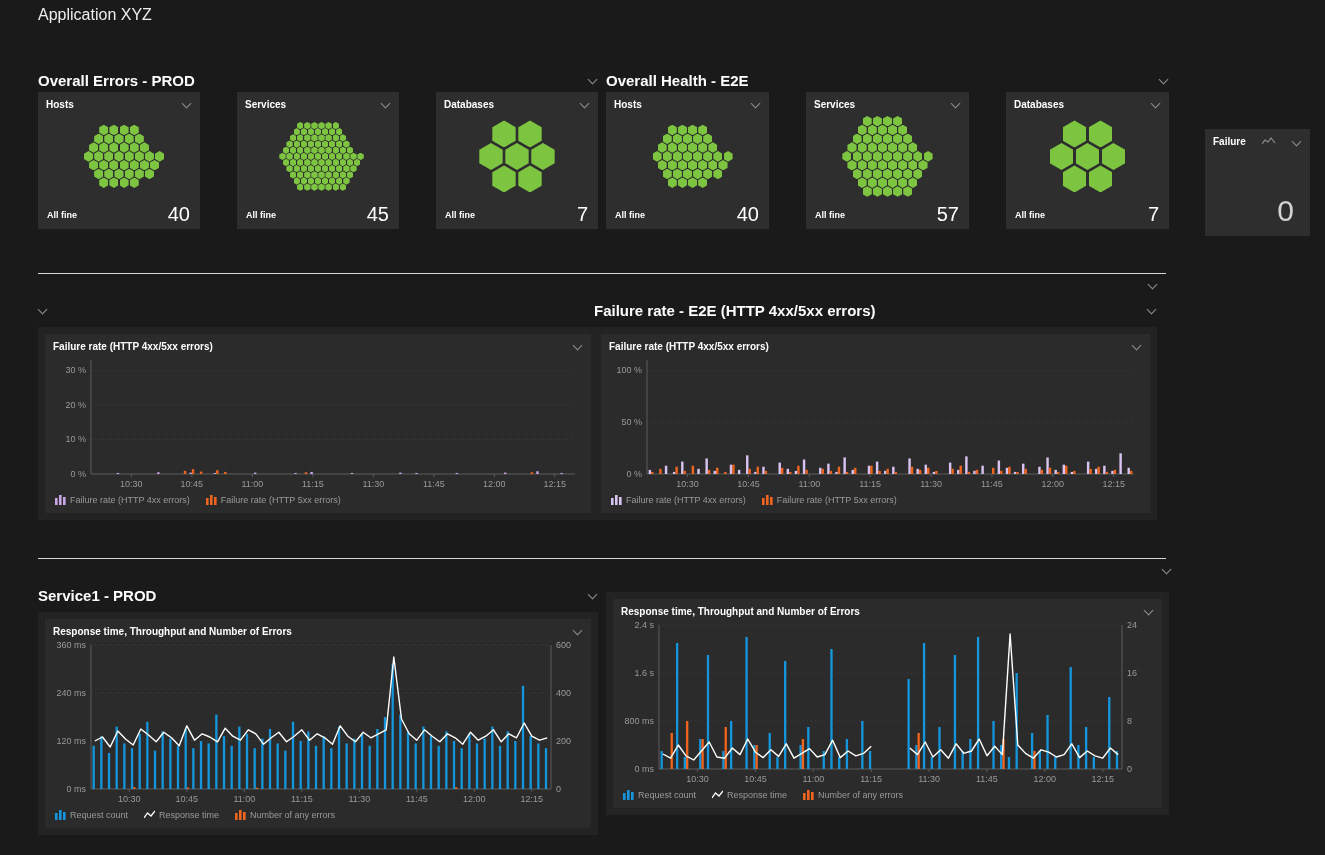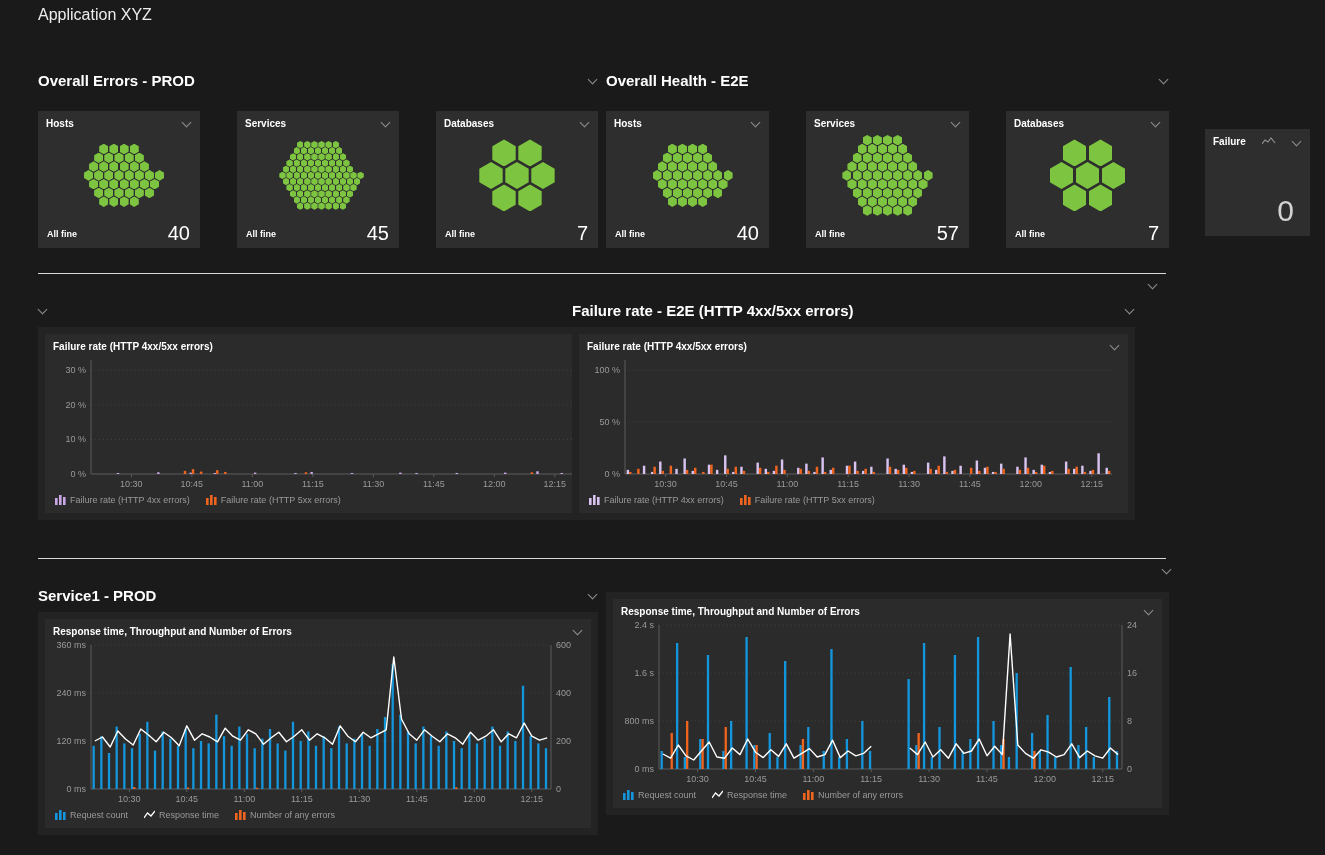"Hosts" .tiles-grid { margin-top: 21px -> 2px }
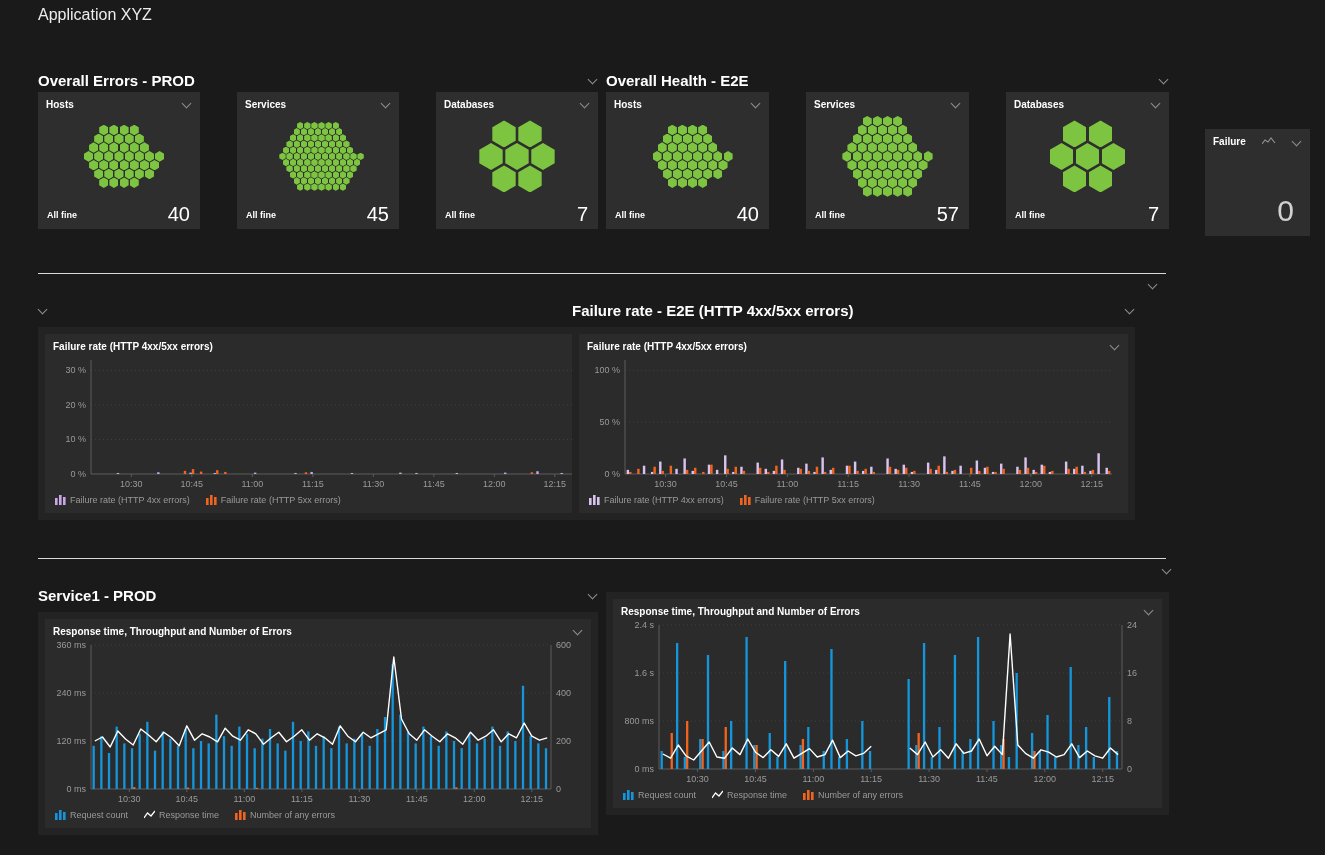"Failure rate - E2E (HTTP" div.abs { left: 572px -> 594px }
